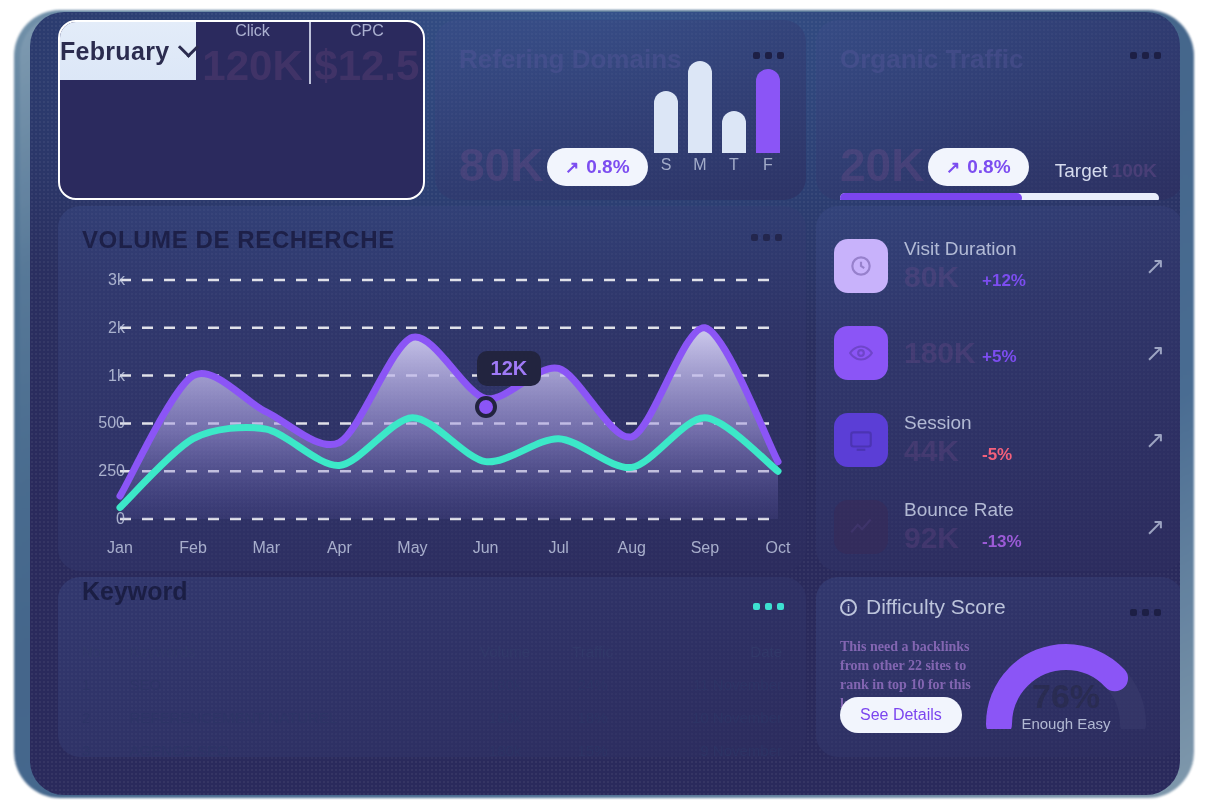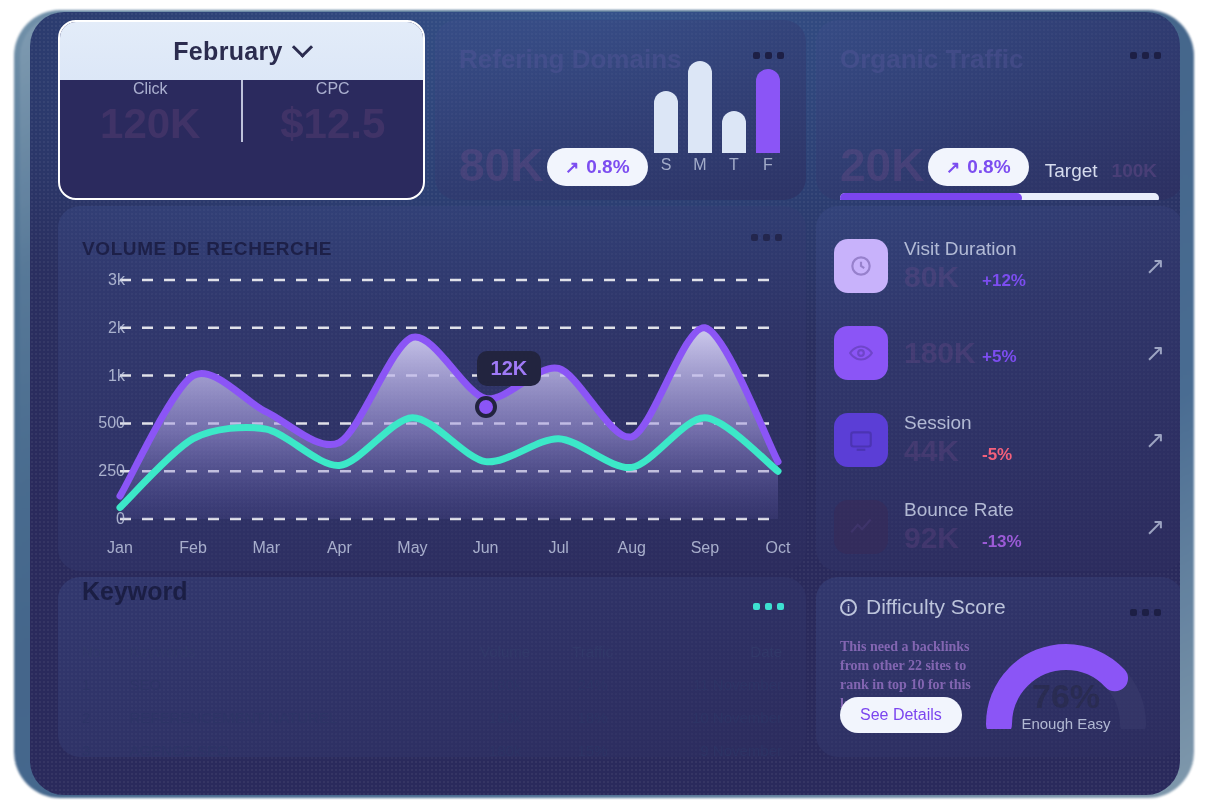"February" #monthCard { flex-direction: column -> none }
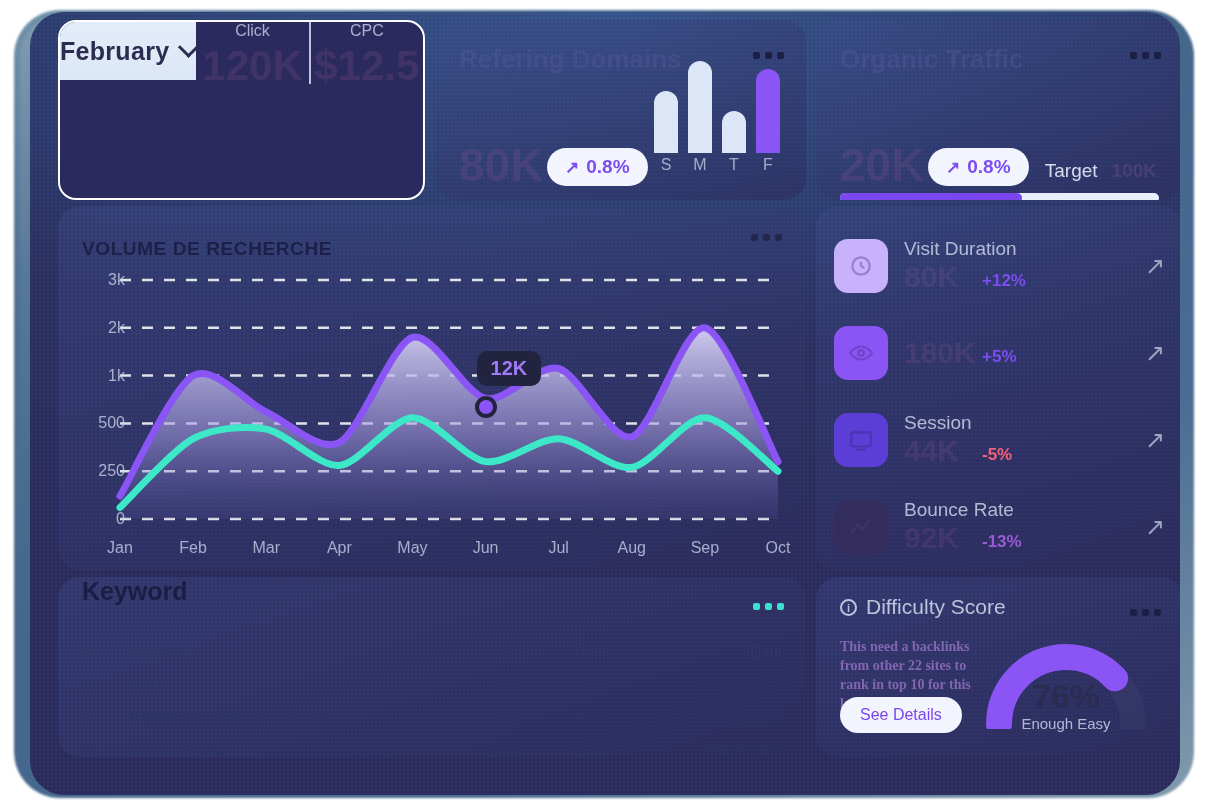"Target" .targetRow { gap: 14px -> 4px }
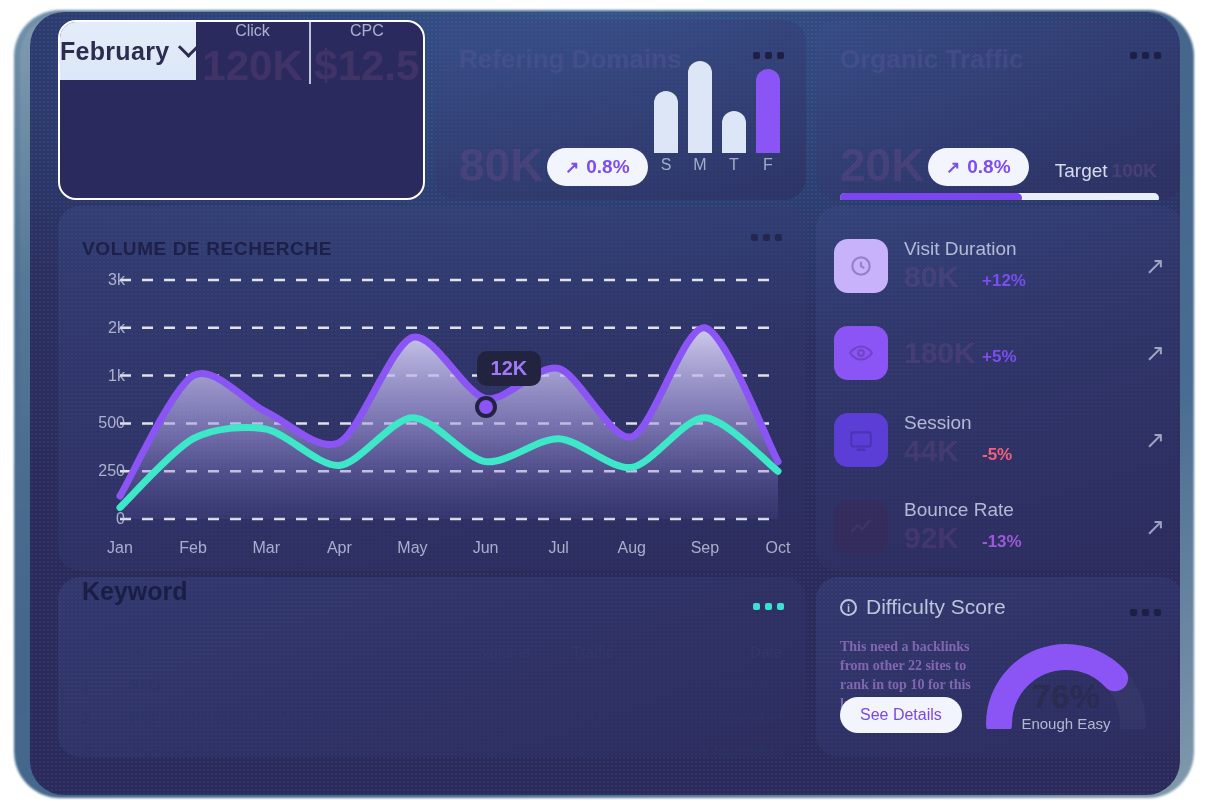"VOLUME DE RECHERCHE" #chartCard .chTitle { font-size: 19px -> 24px; margin-top: 12px -> none }
